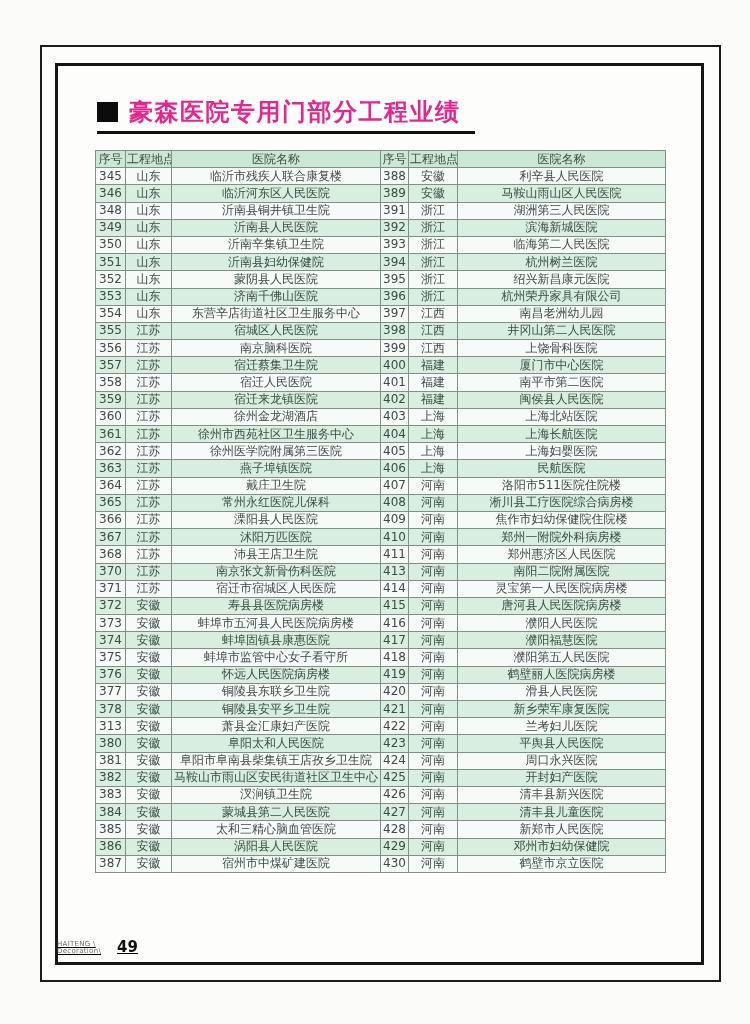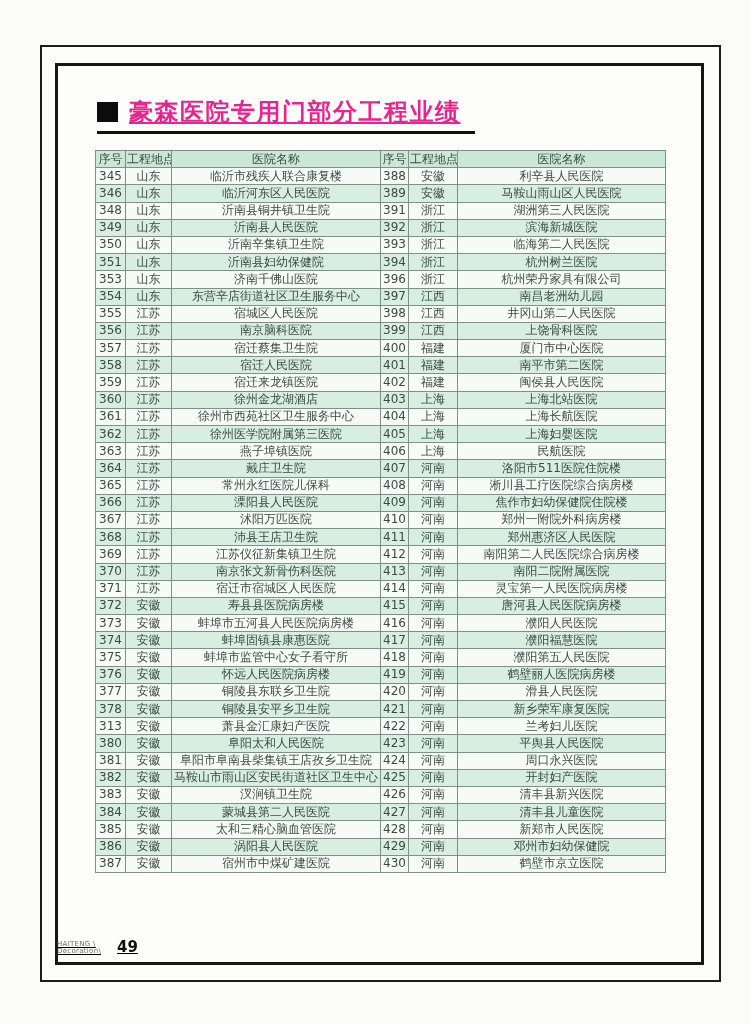"豪森医院专用门部分工程业绩" .title-text { text-decoration: underline -> none }
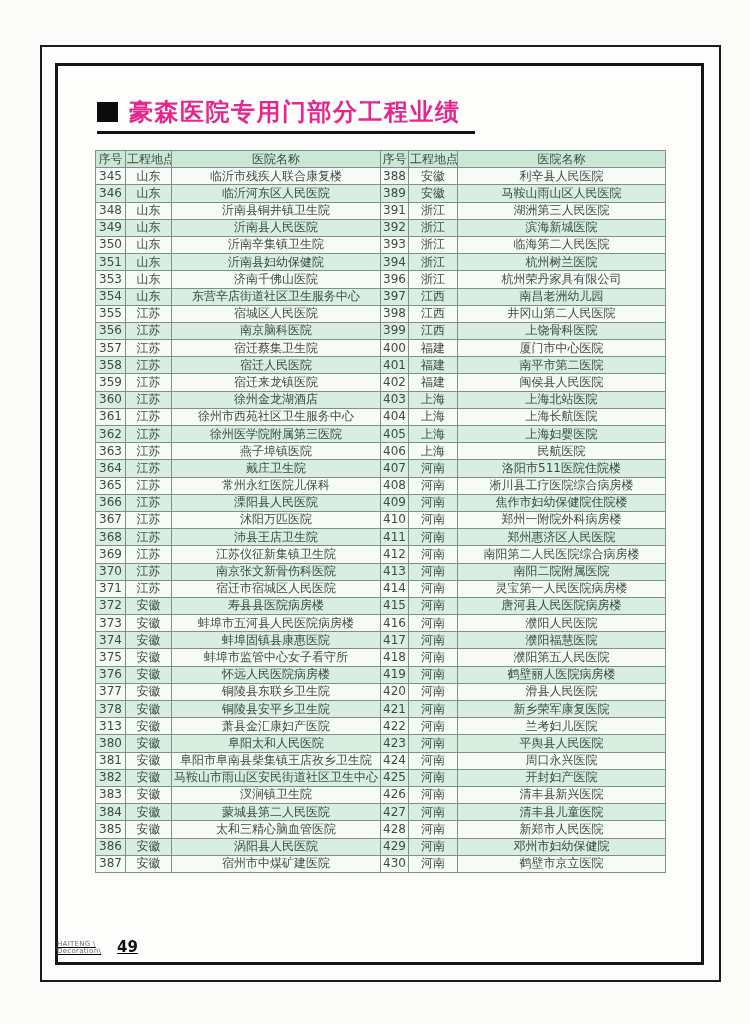"352" tr { html: none -> <tr> <td>352</td> <td>山东</td> <td>蒙阴县人民医院</td> <td>395</td> <td>浙江</td> <td>绍兴新昌康元医院</td> </tr> }
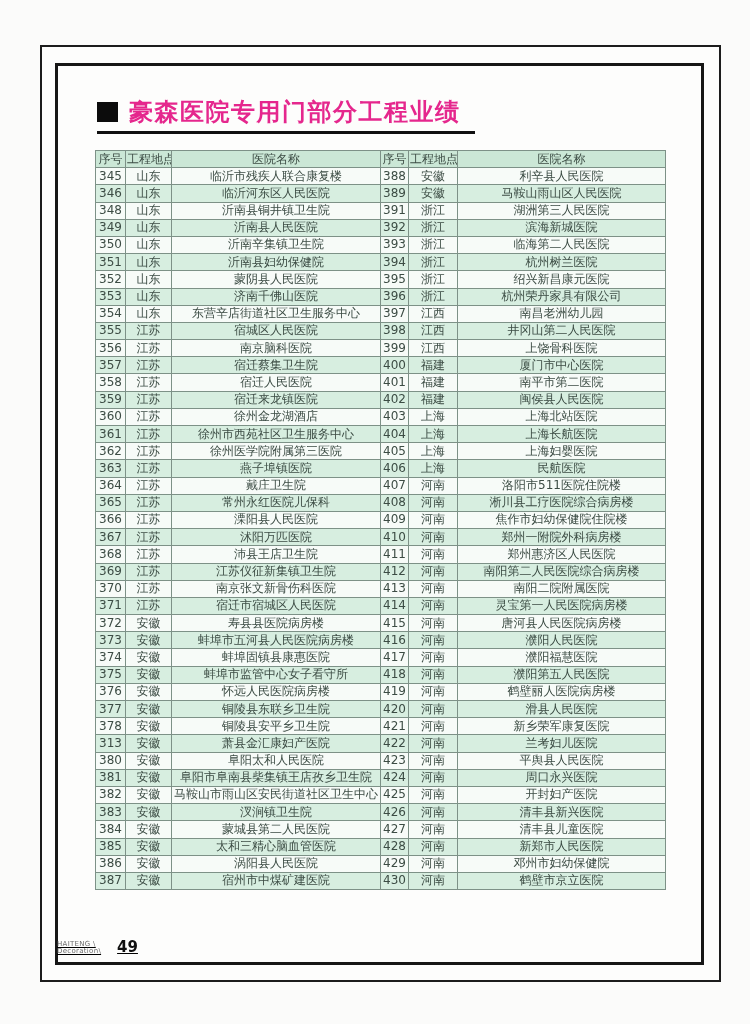"369" tr { html: <tr> <td>369</td> <td>江苏</td> <td>江苏仪征新集镇卫生院</td> <td>412</td> <td>河南</td> <td>南阳第二人民医院综合病房楼</td> </tr> -> none }
